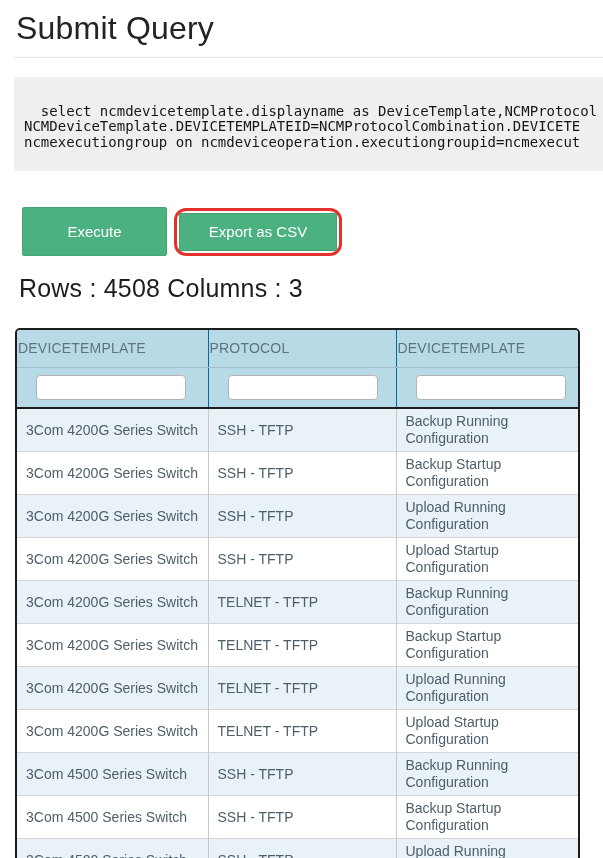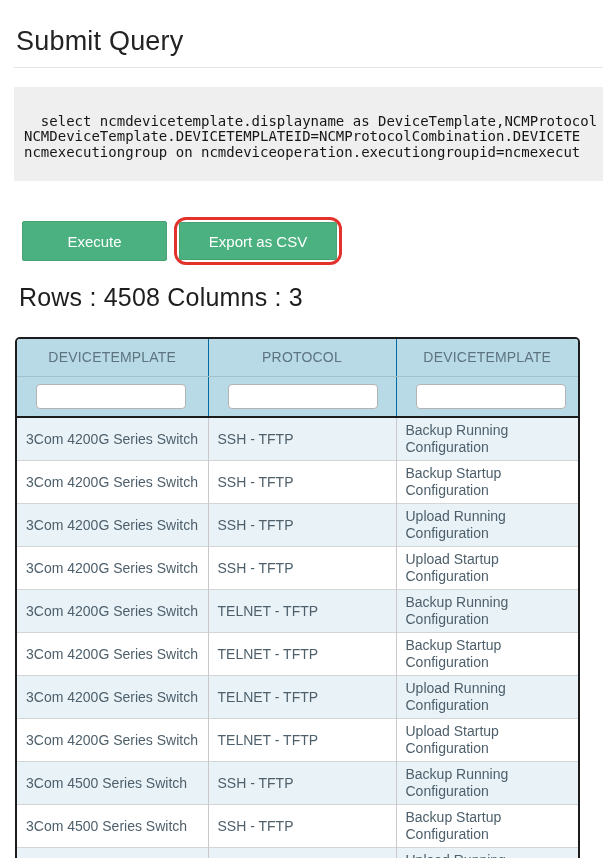"Submit Query" .page-title { font-size: 27px -> 32px; margin: 26px 0 10px 16px -> 10px 0 10px 16px }
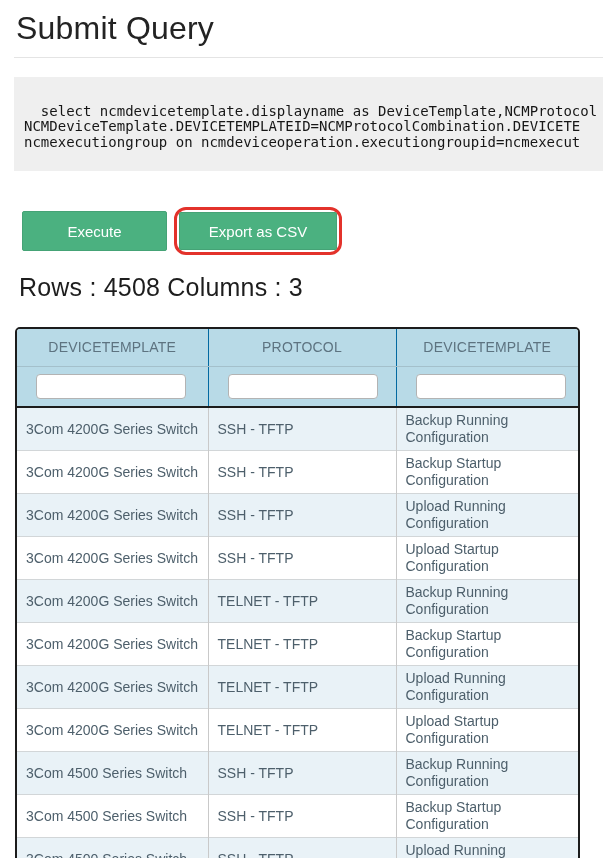"Execute" .btn-execute { height: 40px -> 49px }
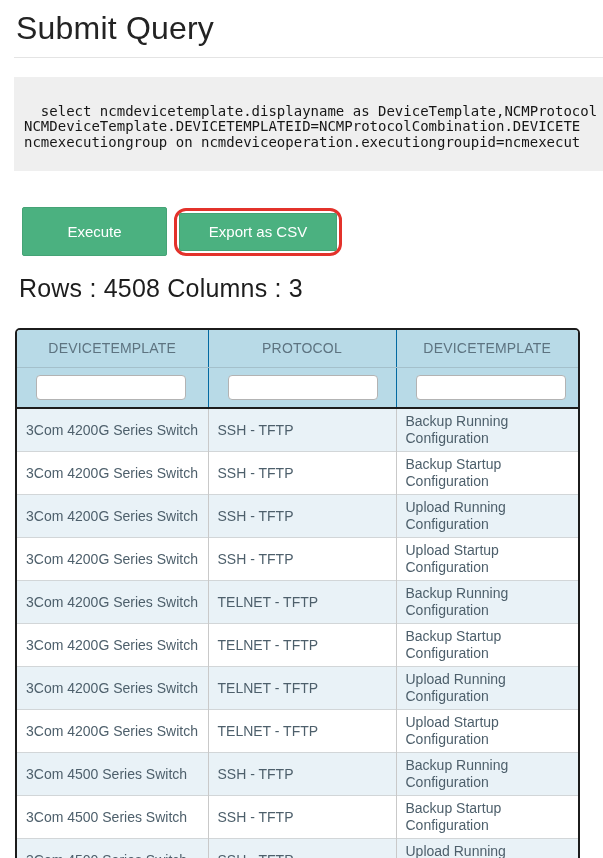"DEVICETEMPLATE" thead tr.header-row th { text-align: center -> left }
